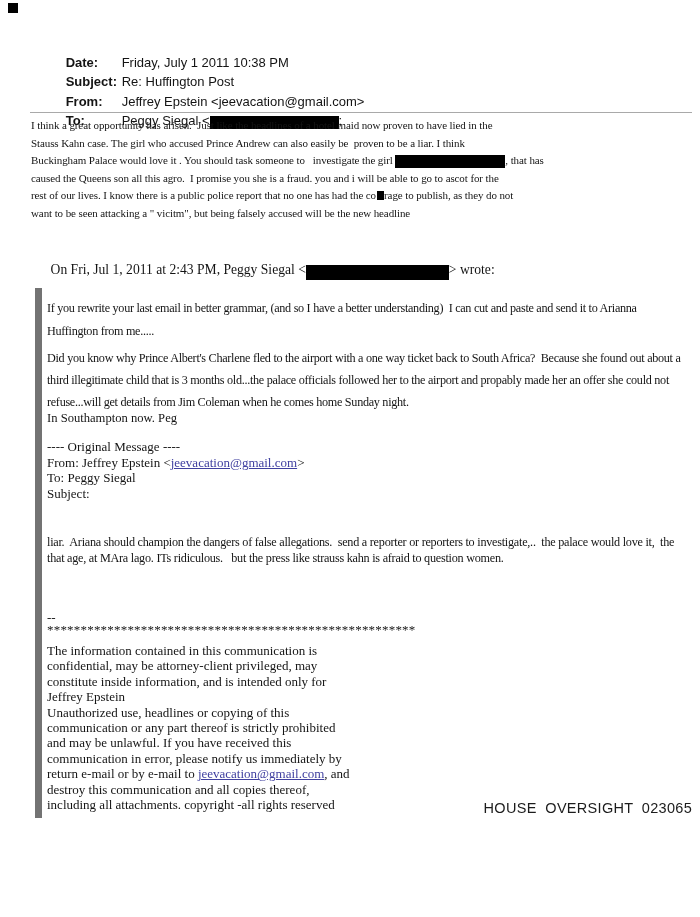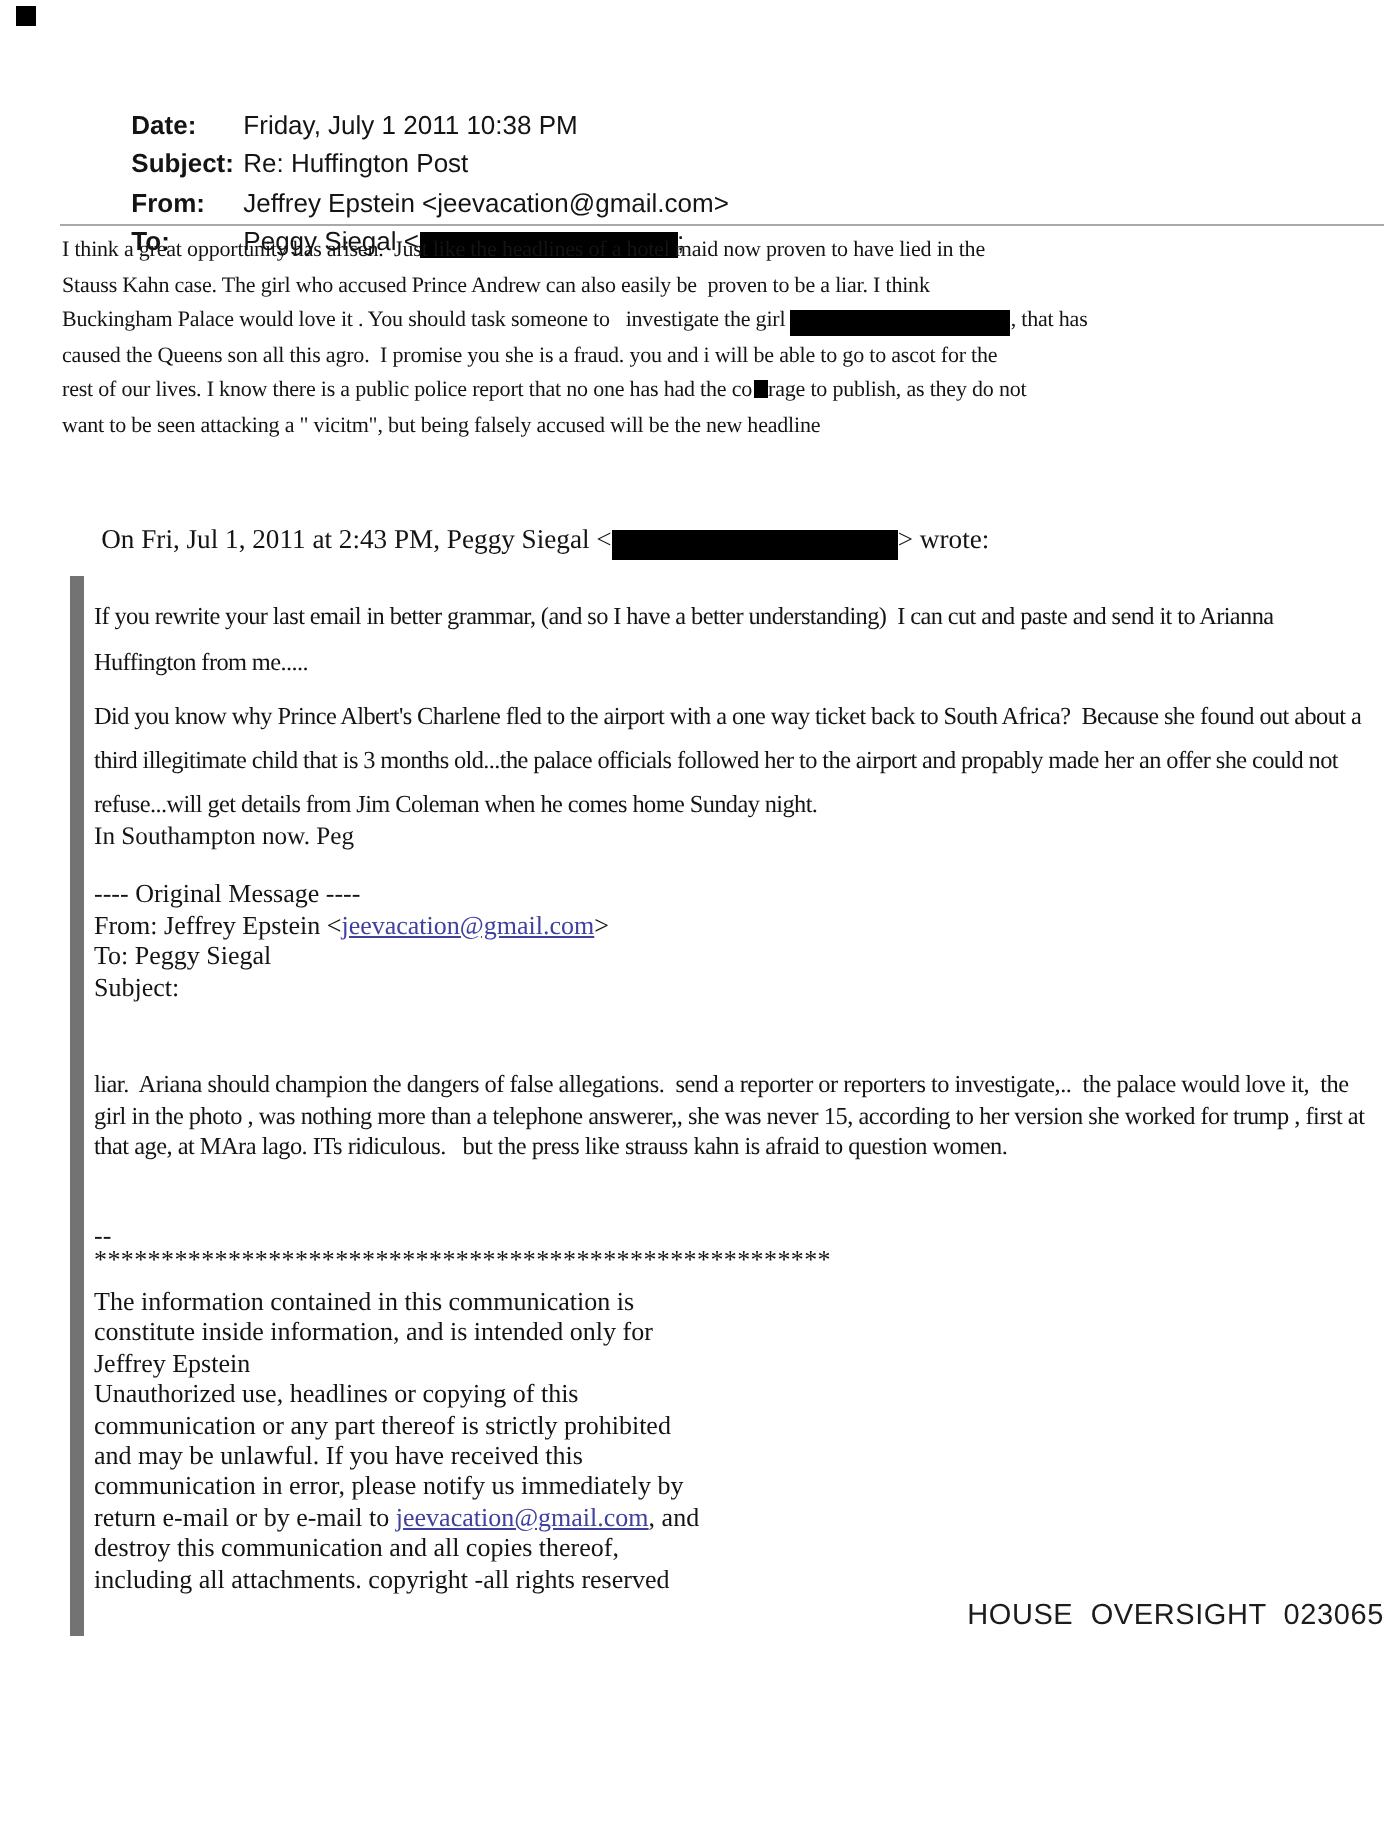"girl in the photo ," div.ln { html: <div>girl in the photo , was nothing more than a telephone answerer,, she was never 15, according to her version she worked for trump , first at</div> -> none }
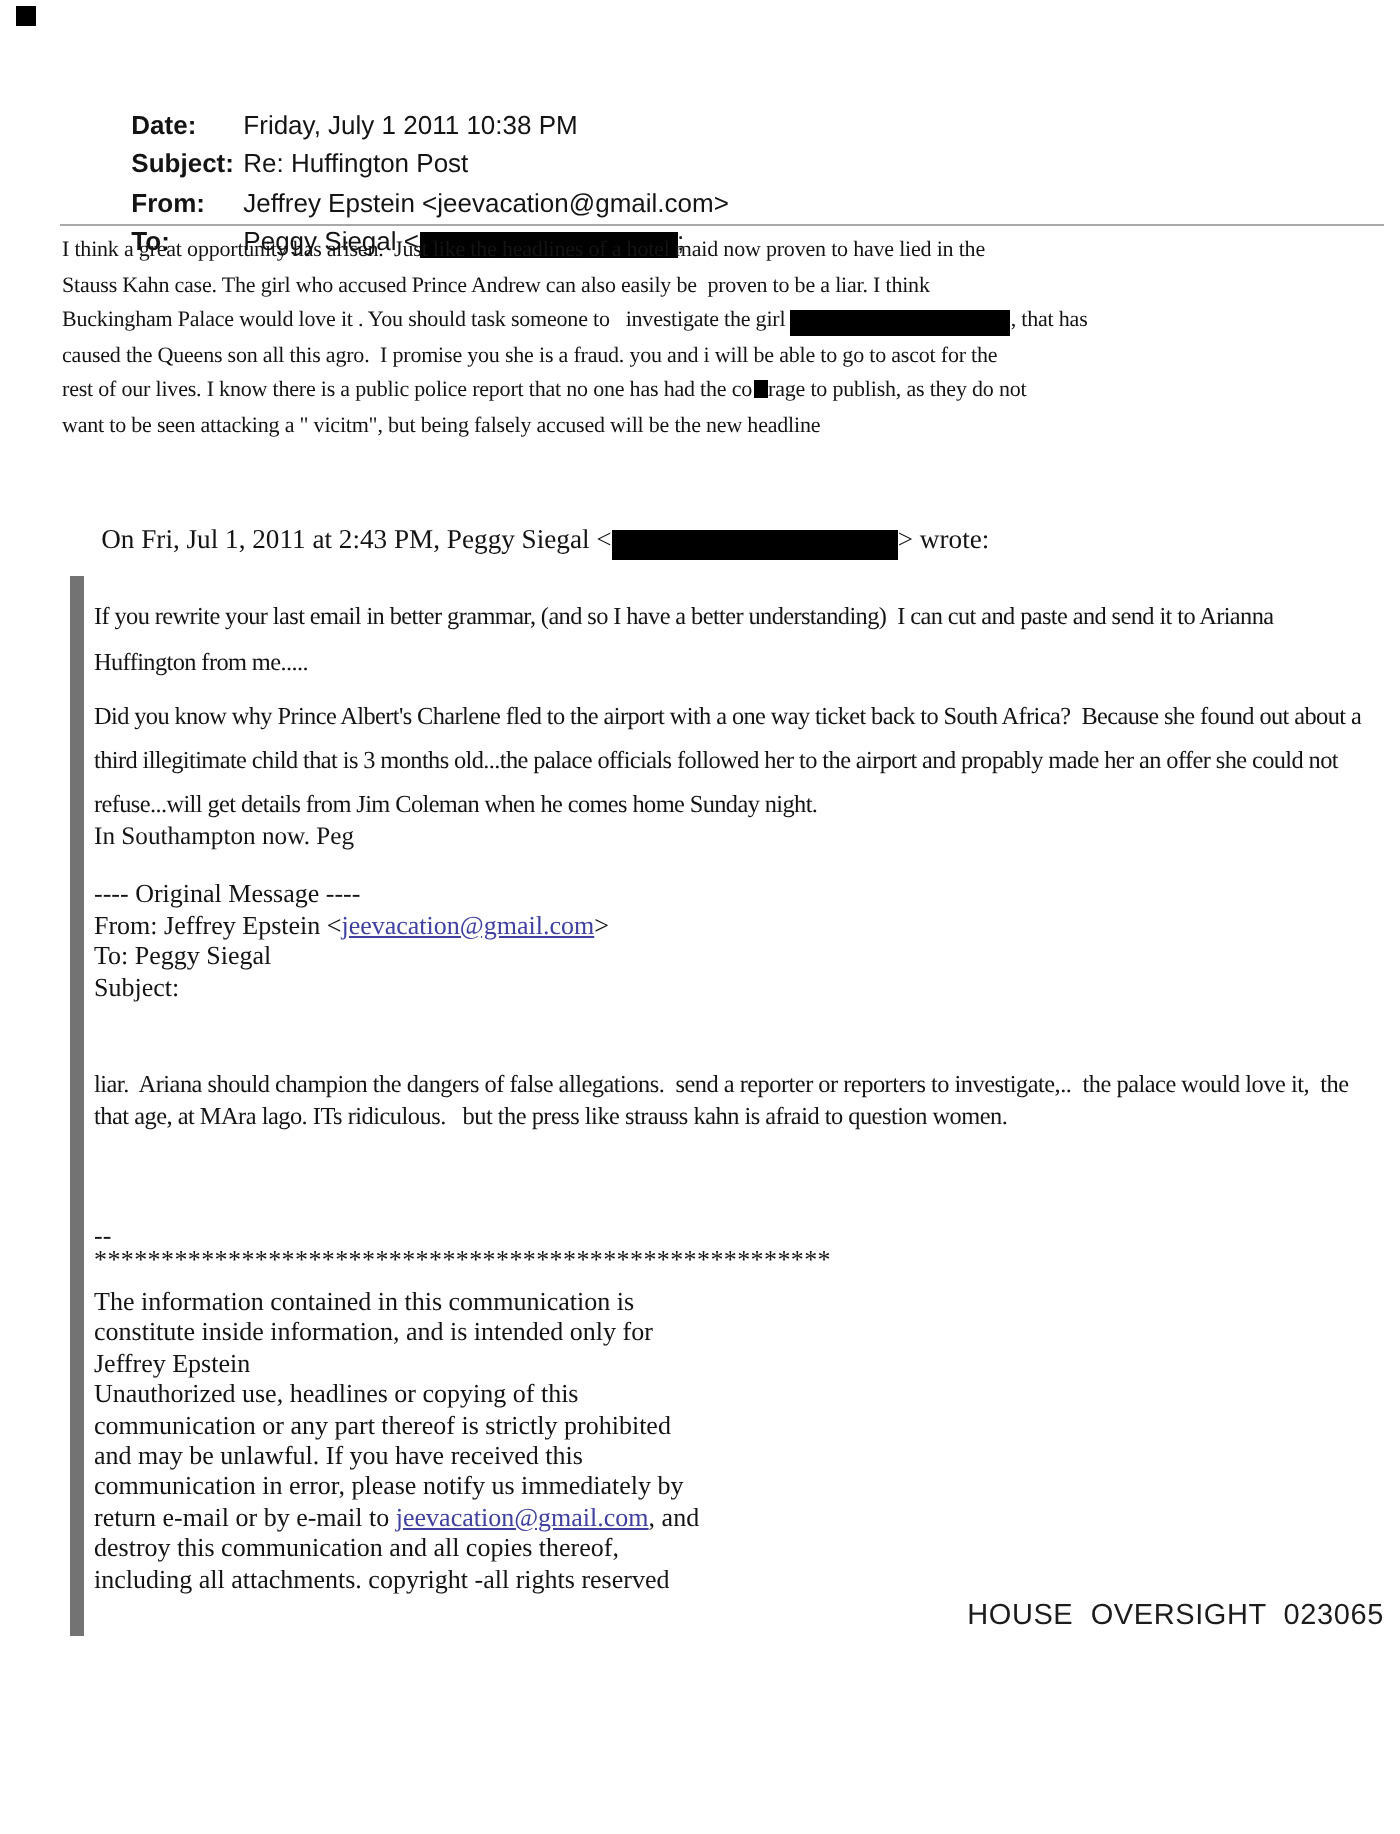"confidential, may be attorney-client" div.ln { html: none -> <div>confidential, may be attorney-client privileged, may</div> }
